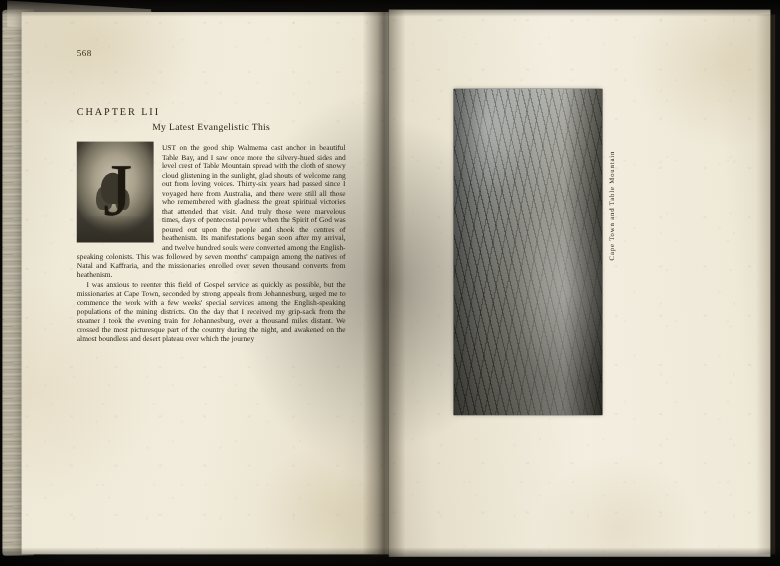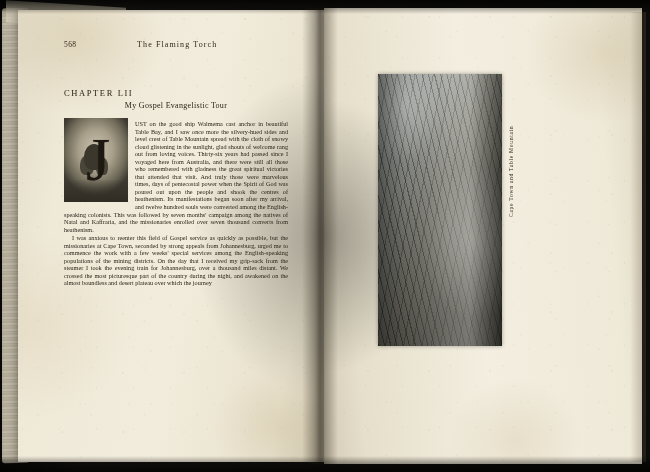"The Flaming Torch" span.running-head { html: <span>The Flaming Torch</span> -> none }
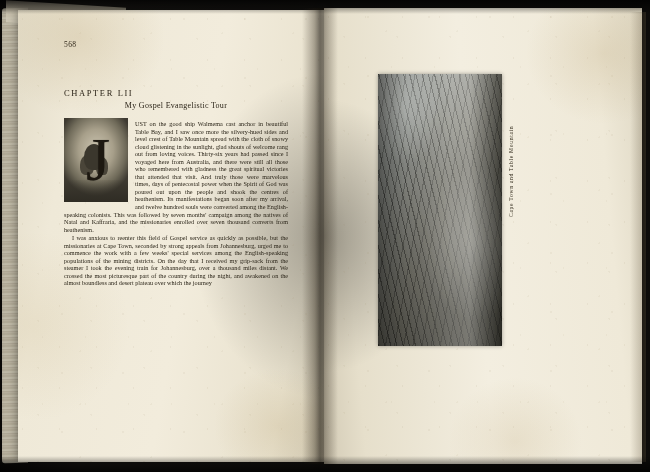"My Gospel Evangelistic Tour" div.chapter-title { text: Gospel Evangelistic Tour -> Latest Evangelistic This }
